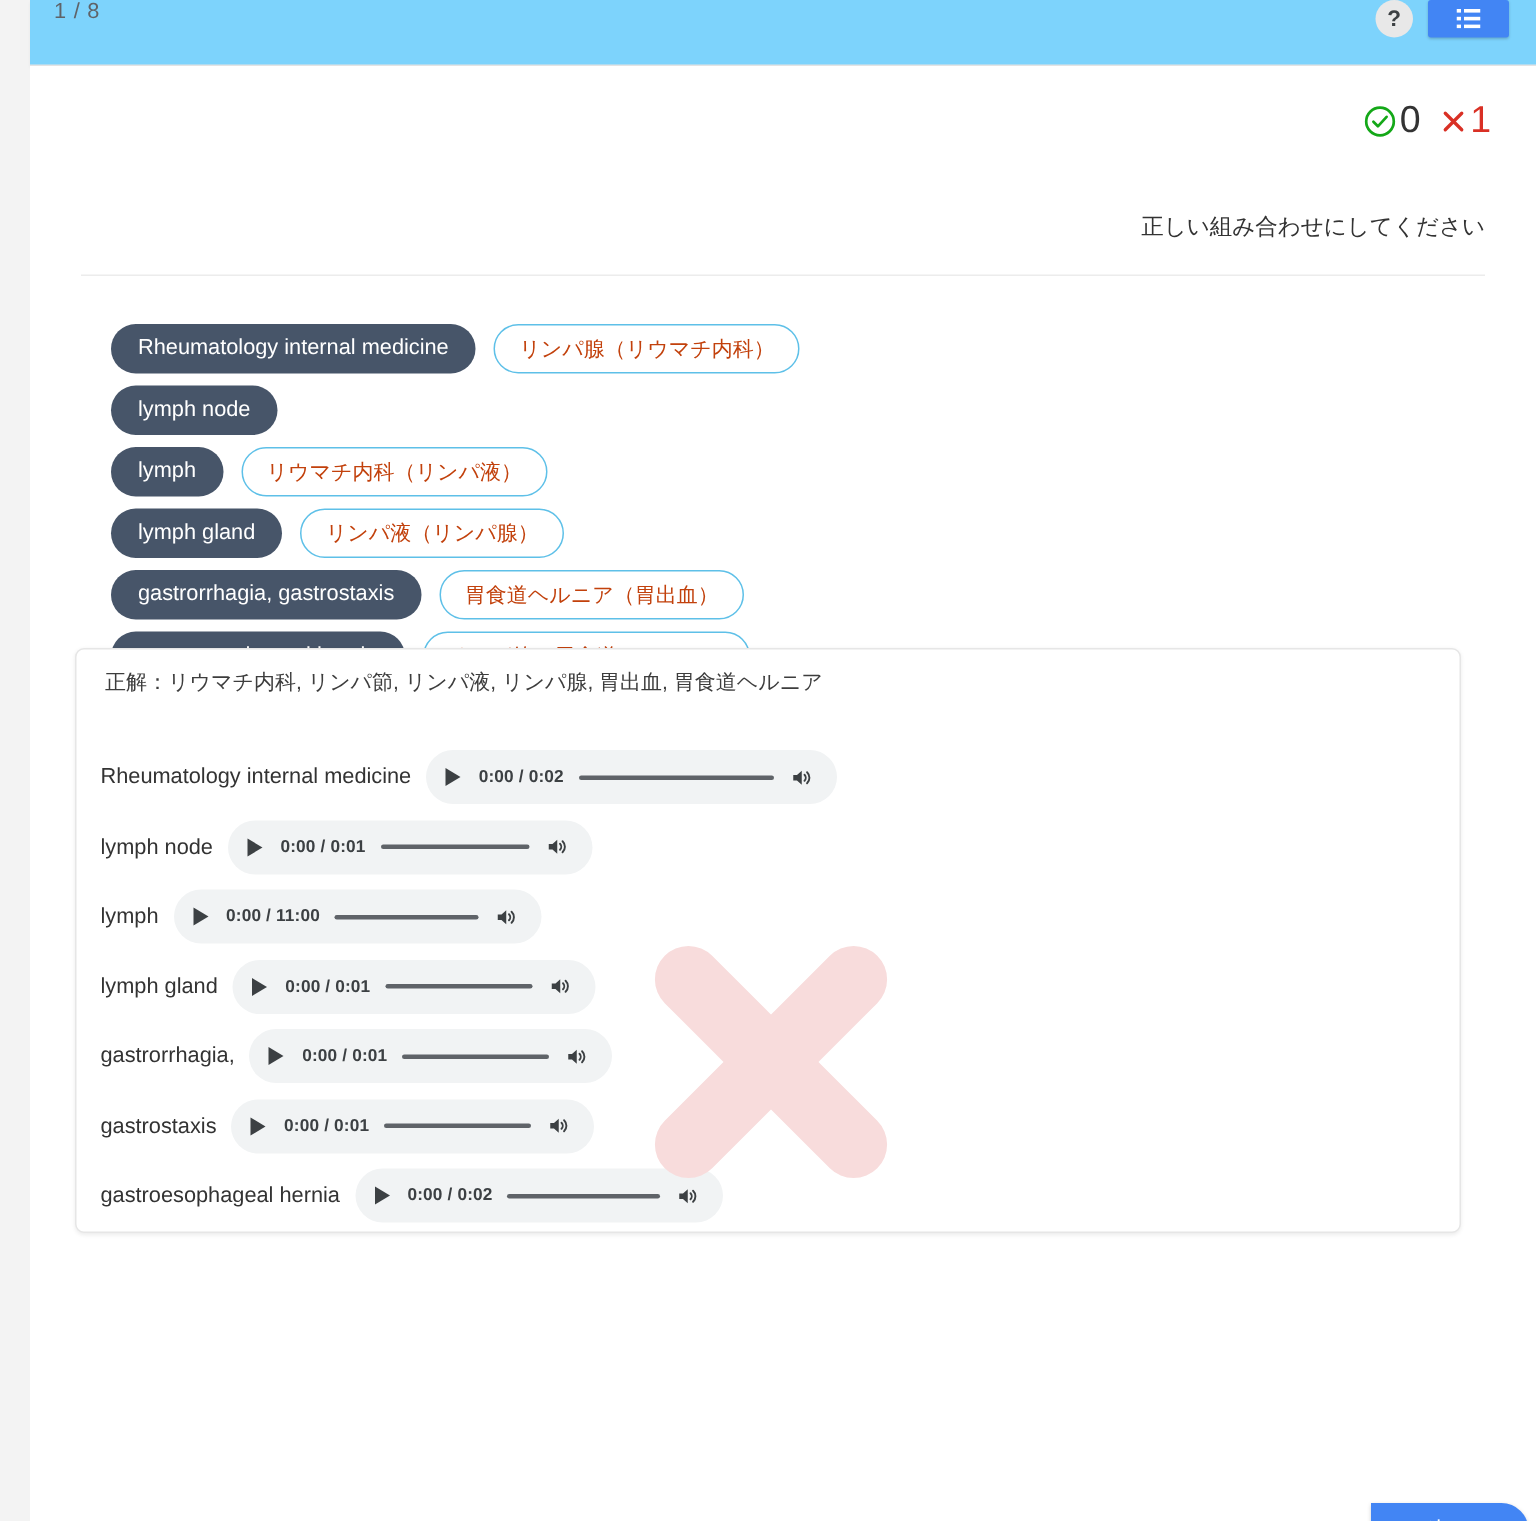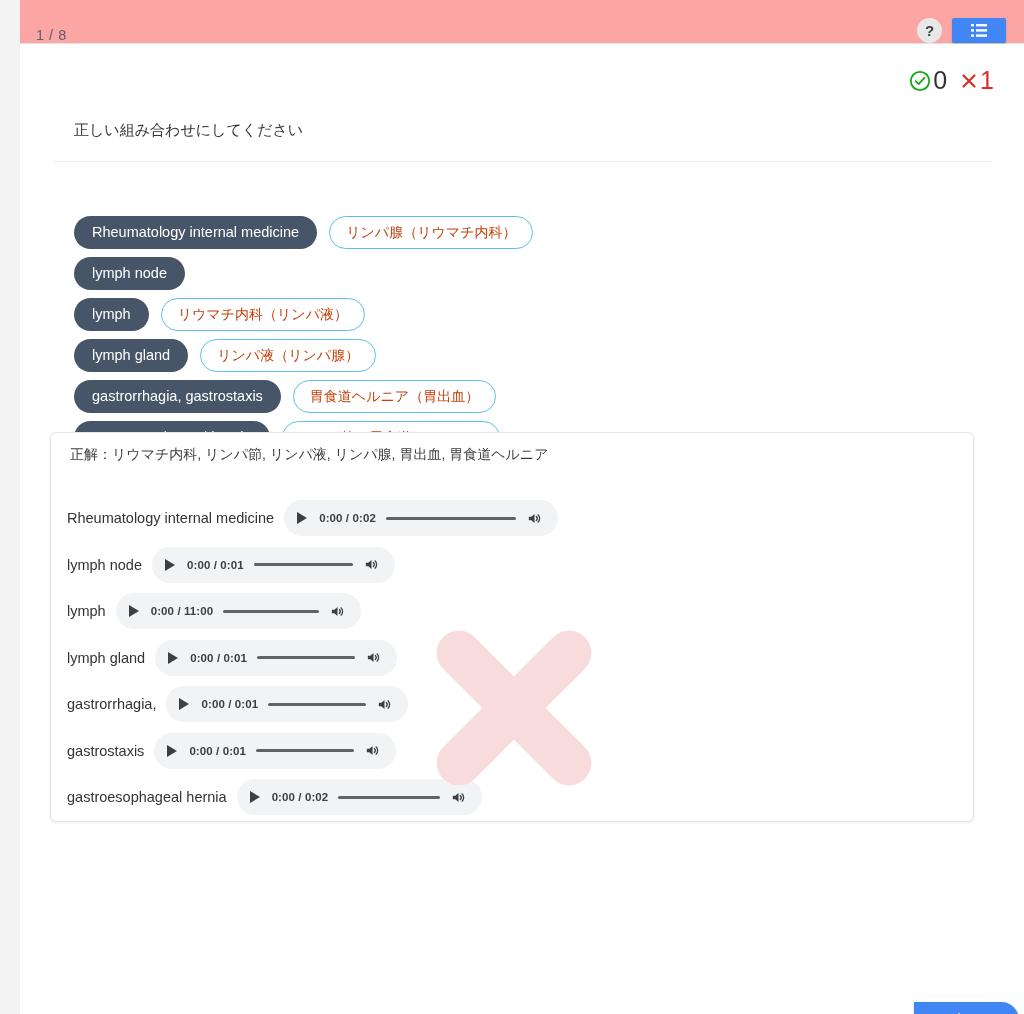"1 / 8" .topbar { align-items: flex-end -> flex-start; background: #fca5a5 -> #7dd3fc }
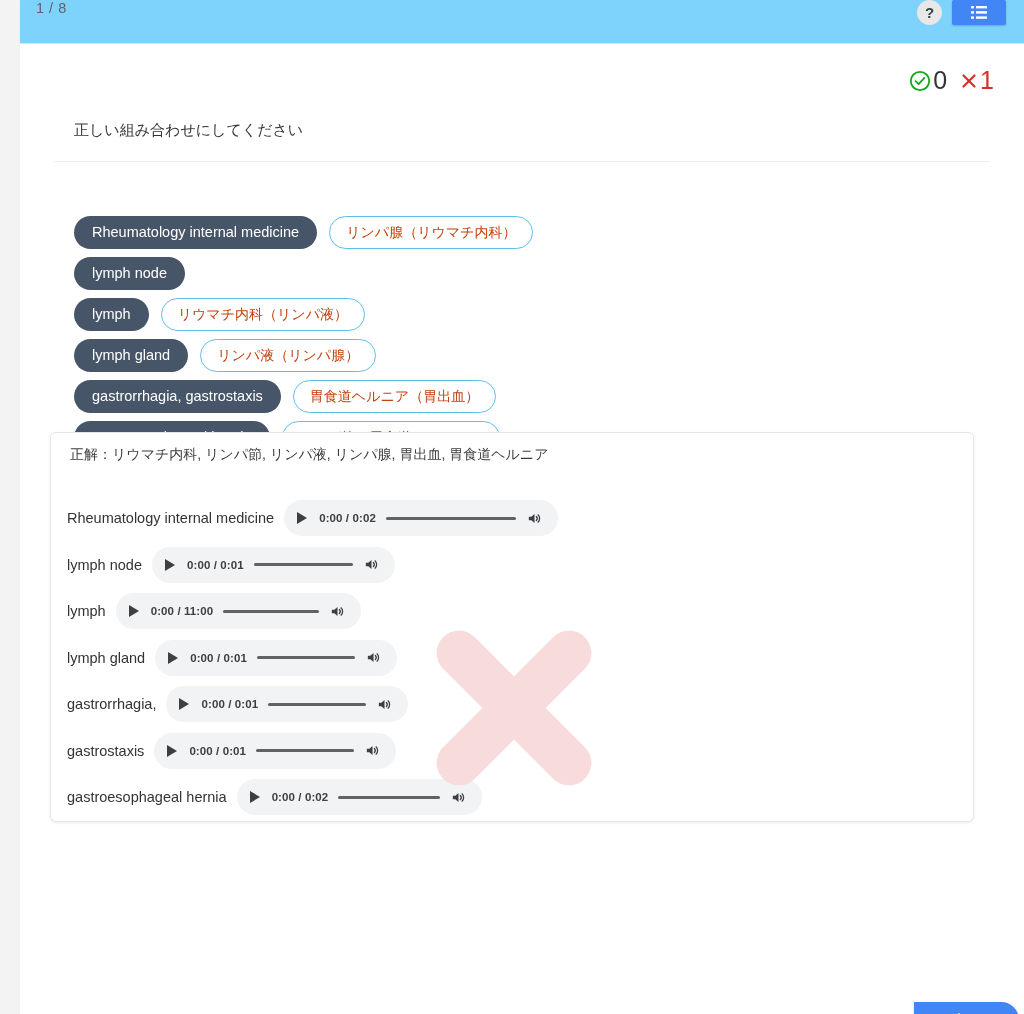"正しい組み合わせにしてください" .question-area { text-align: none -> right; top: 74px -> 96px }
